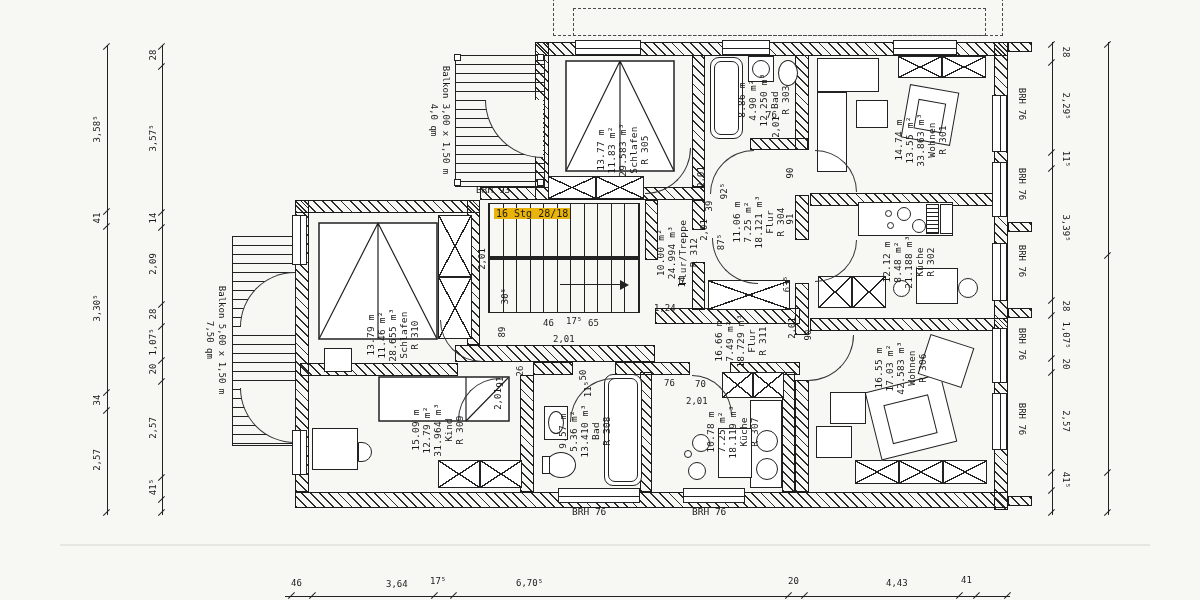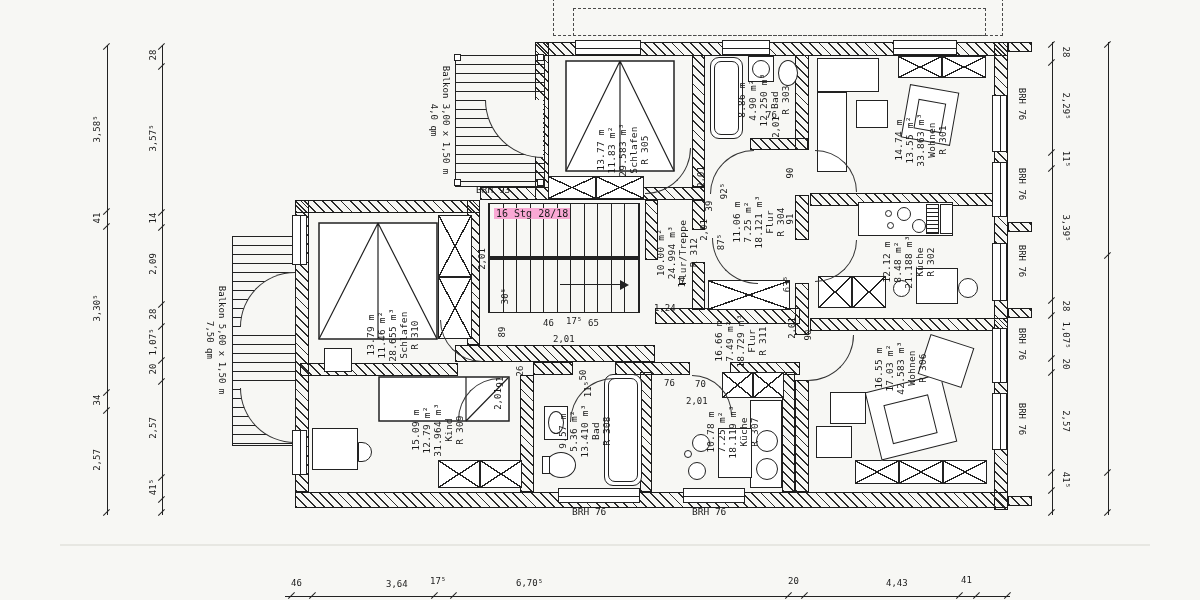"16 Stg 28/18" div.dim { background: #f9a8d4 -> #eab308 }
